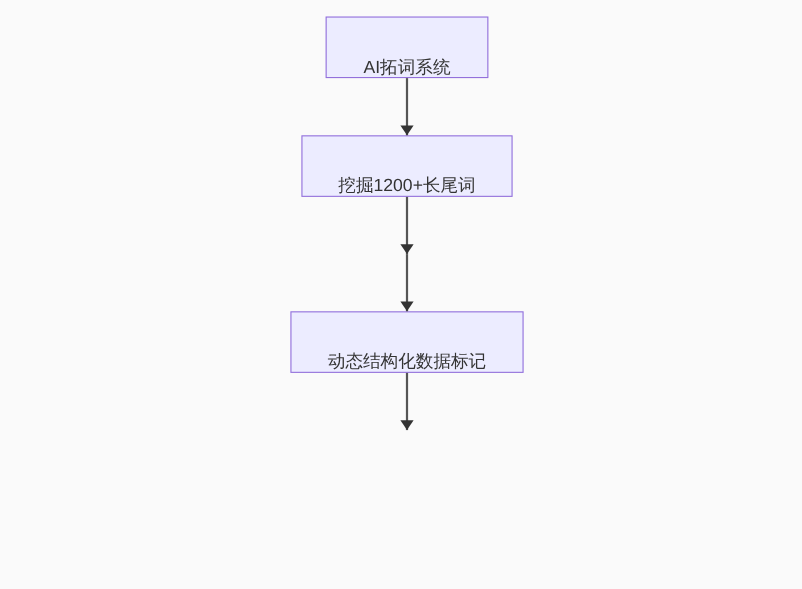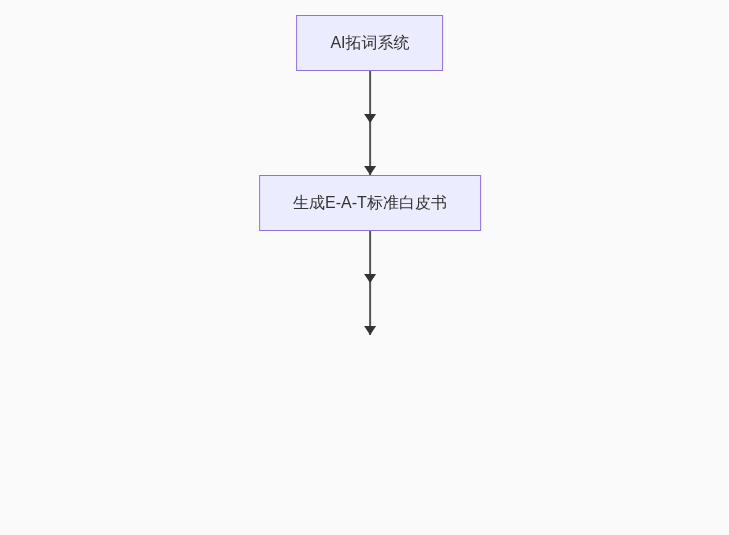"AI拓词系统" .node { align-items: center -> flex-end }
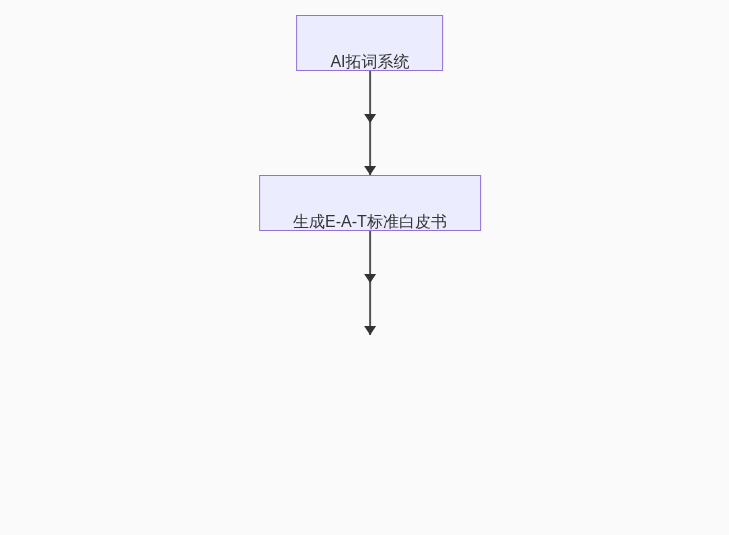"挖掘1200+长尾词" div.node { html: none -> <div> <span>挖掘1200+长尾词</span> </div> }
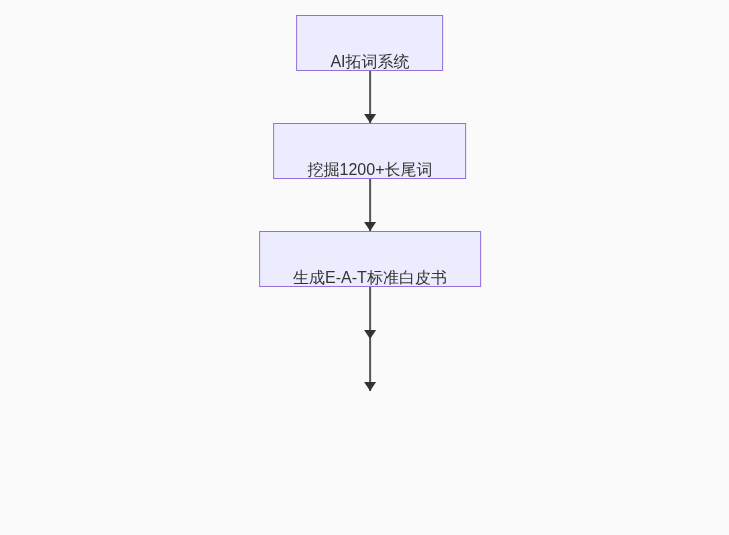"生成E-A-T标准白皮书" div.node { html: <div> <span>生成E-A-T标准白皮书</span> </div> -> none }
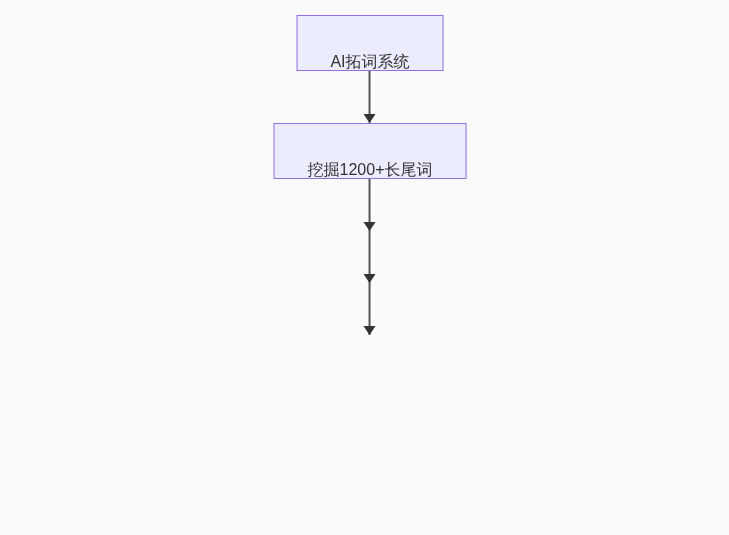"动态结构化数据标记" div.node { html: none -> <div> <span>动态结构化数据标记</span> </div> }
